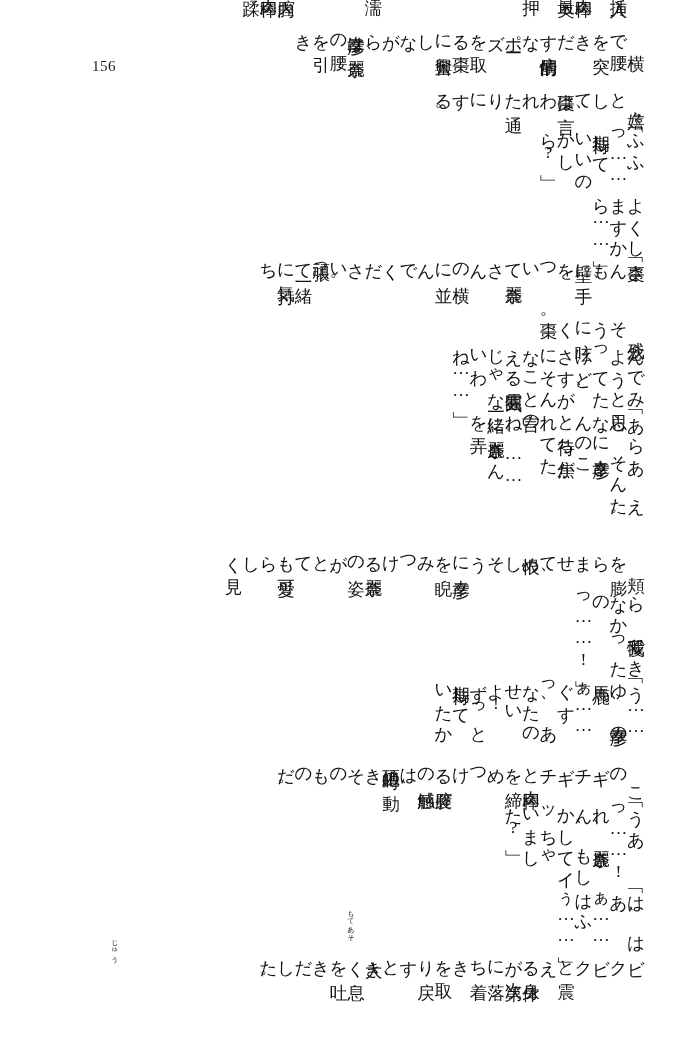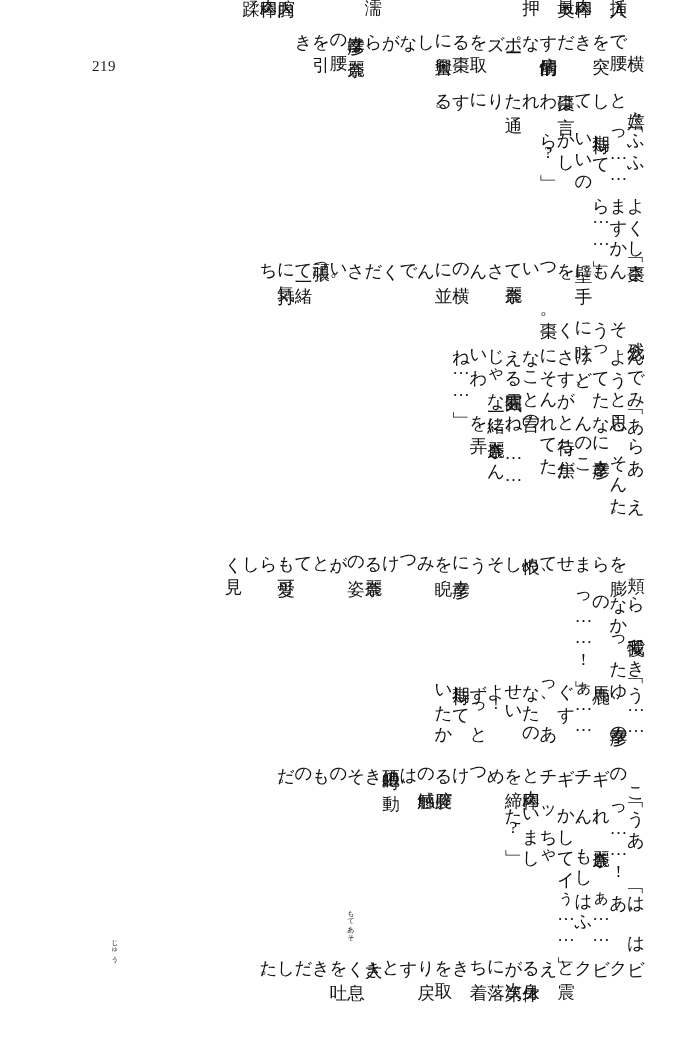"219" div.page-number { text: 219 -> 156 }
